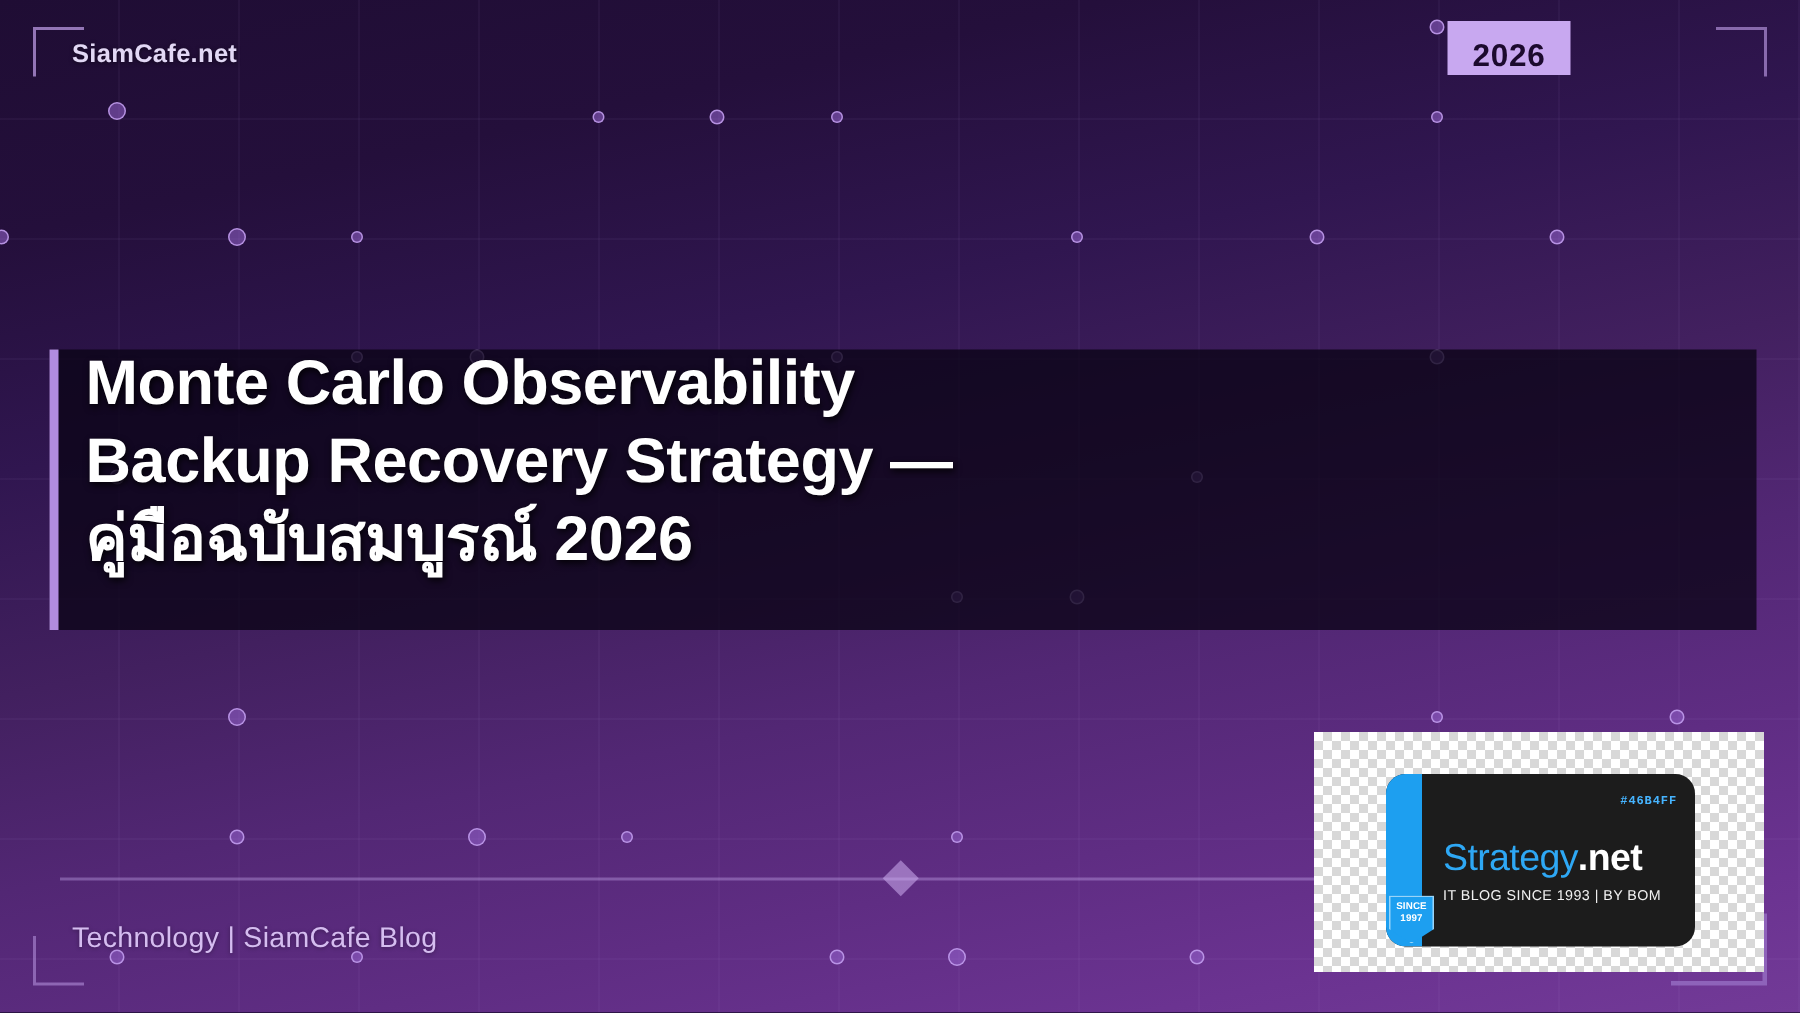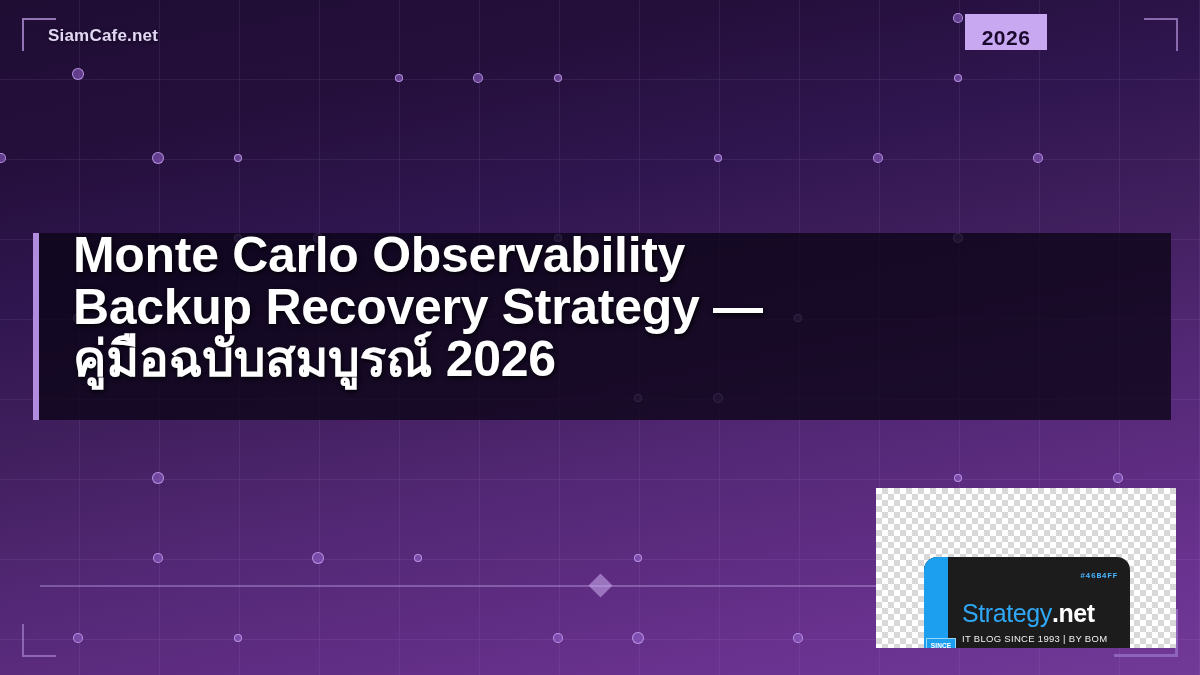"Monte Carlo Observability" .title-text { font-size: 50px -> 42px; margin-left: 16px -> none }
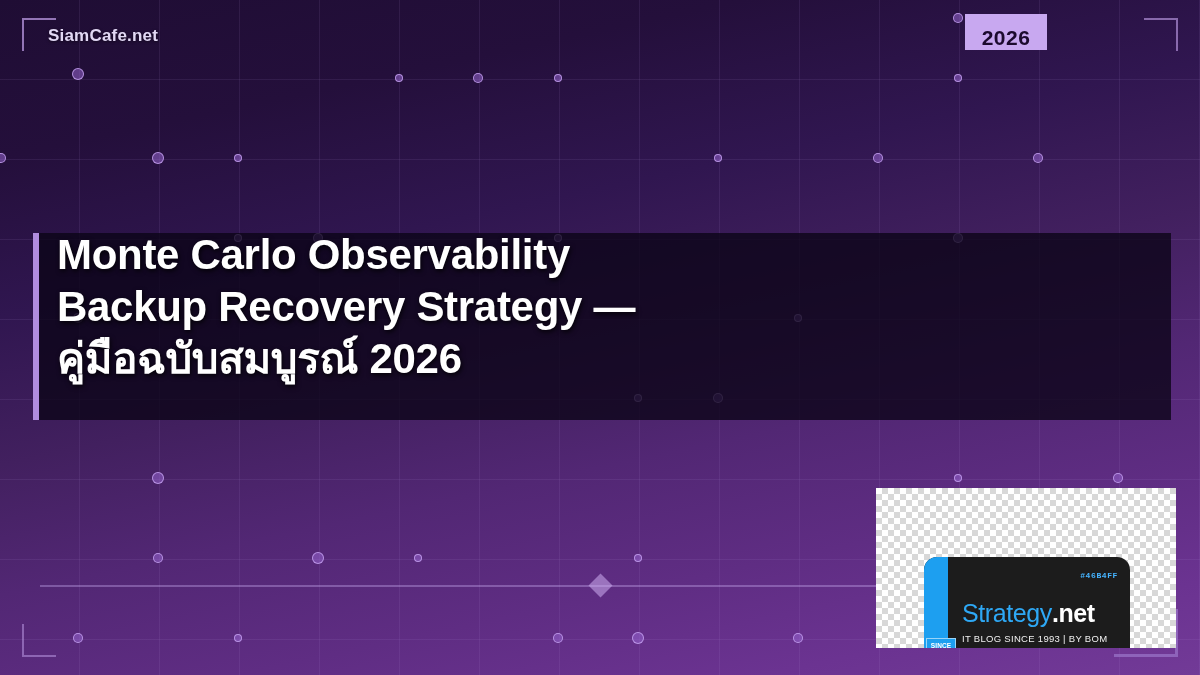"#46B4FF" .logo-inner { margin-top: 41px -> none }
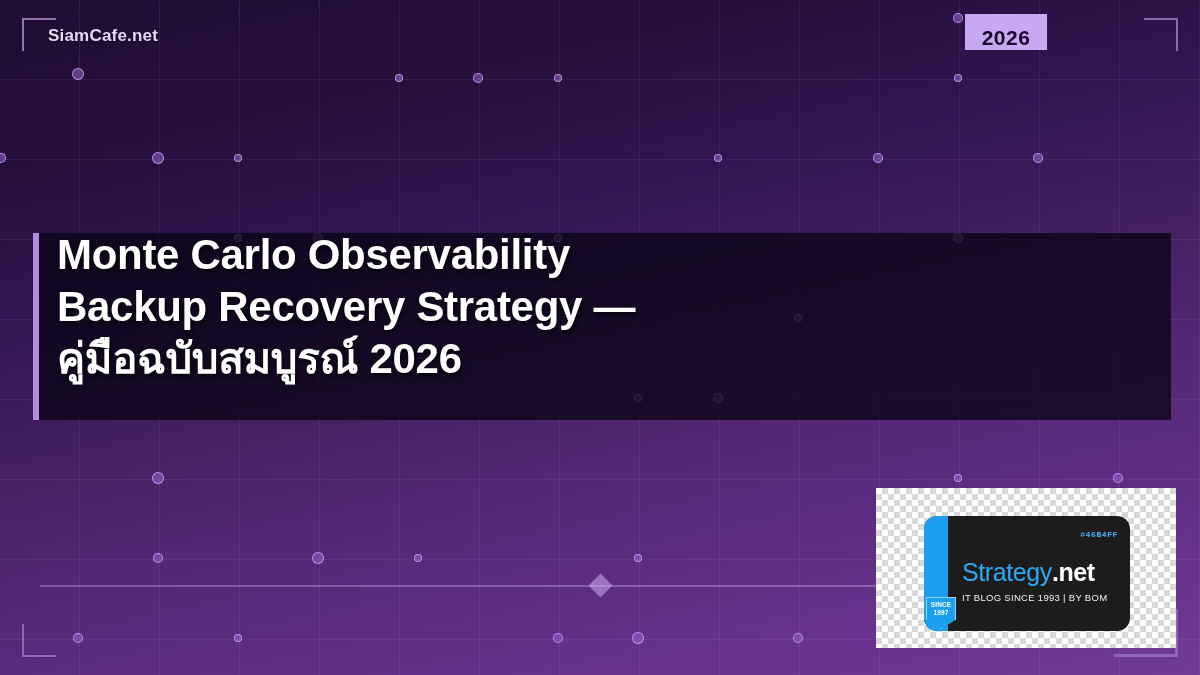"Technology | SiamCafe Blog" div.footer-cat { html: none -> <div>Technology | SiamCafe Blog</div> }
